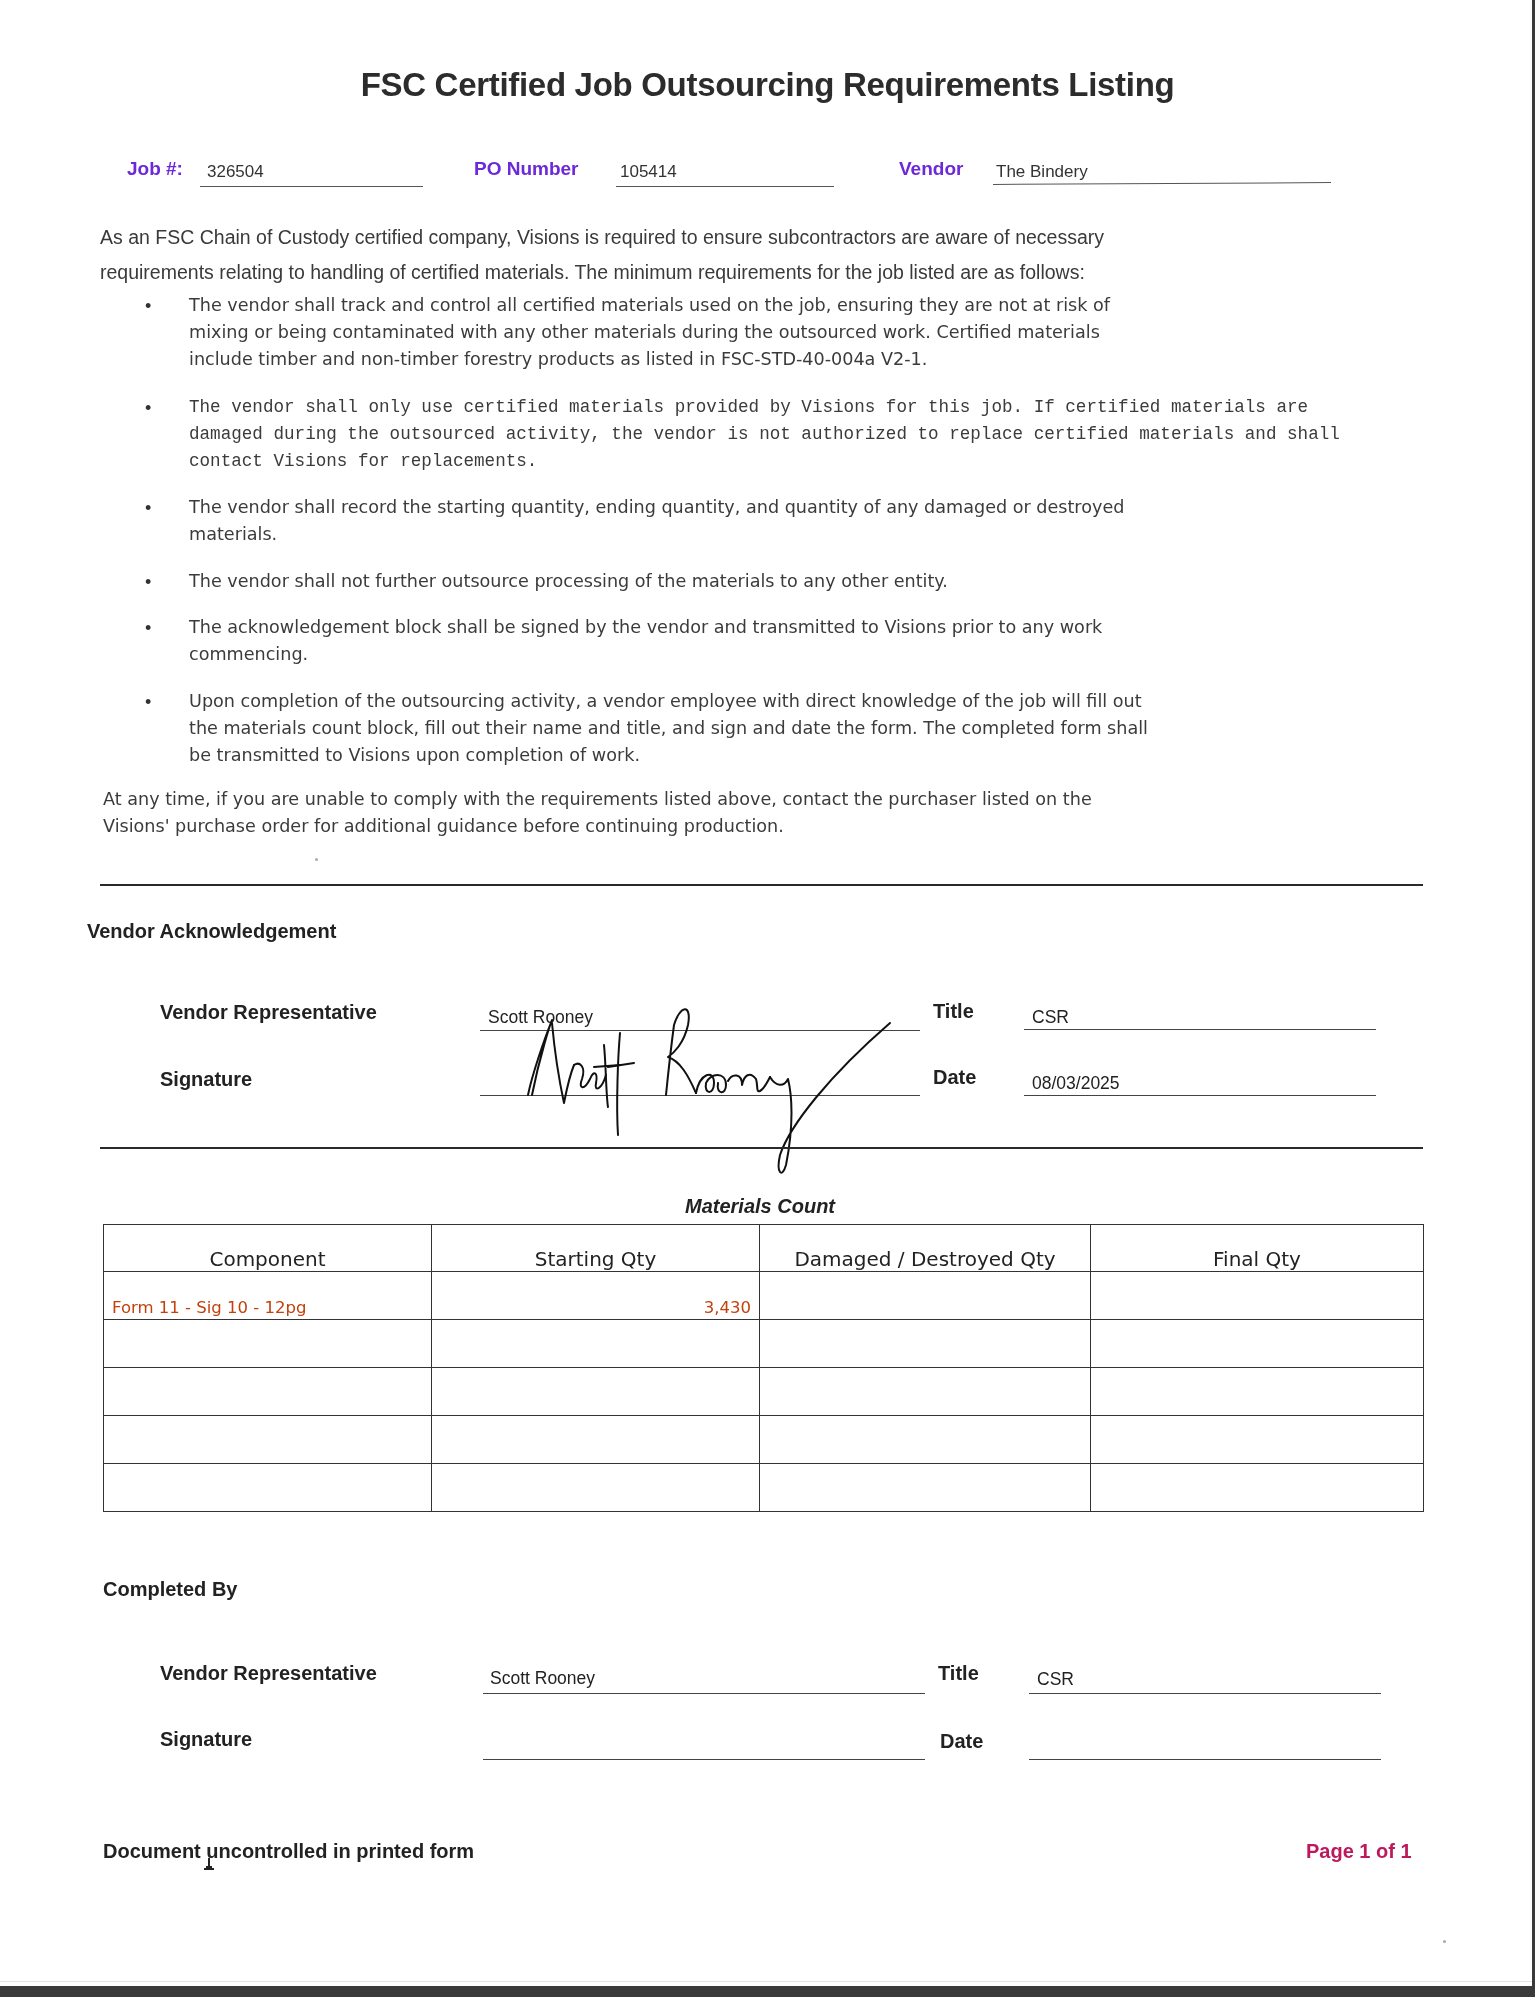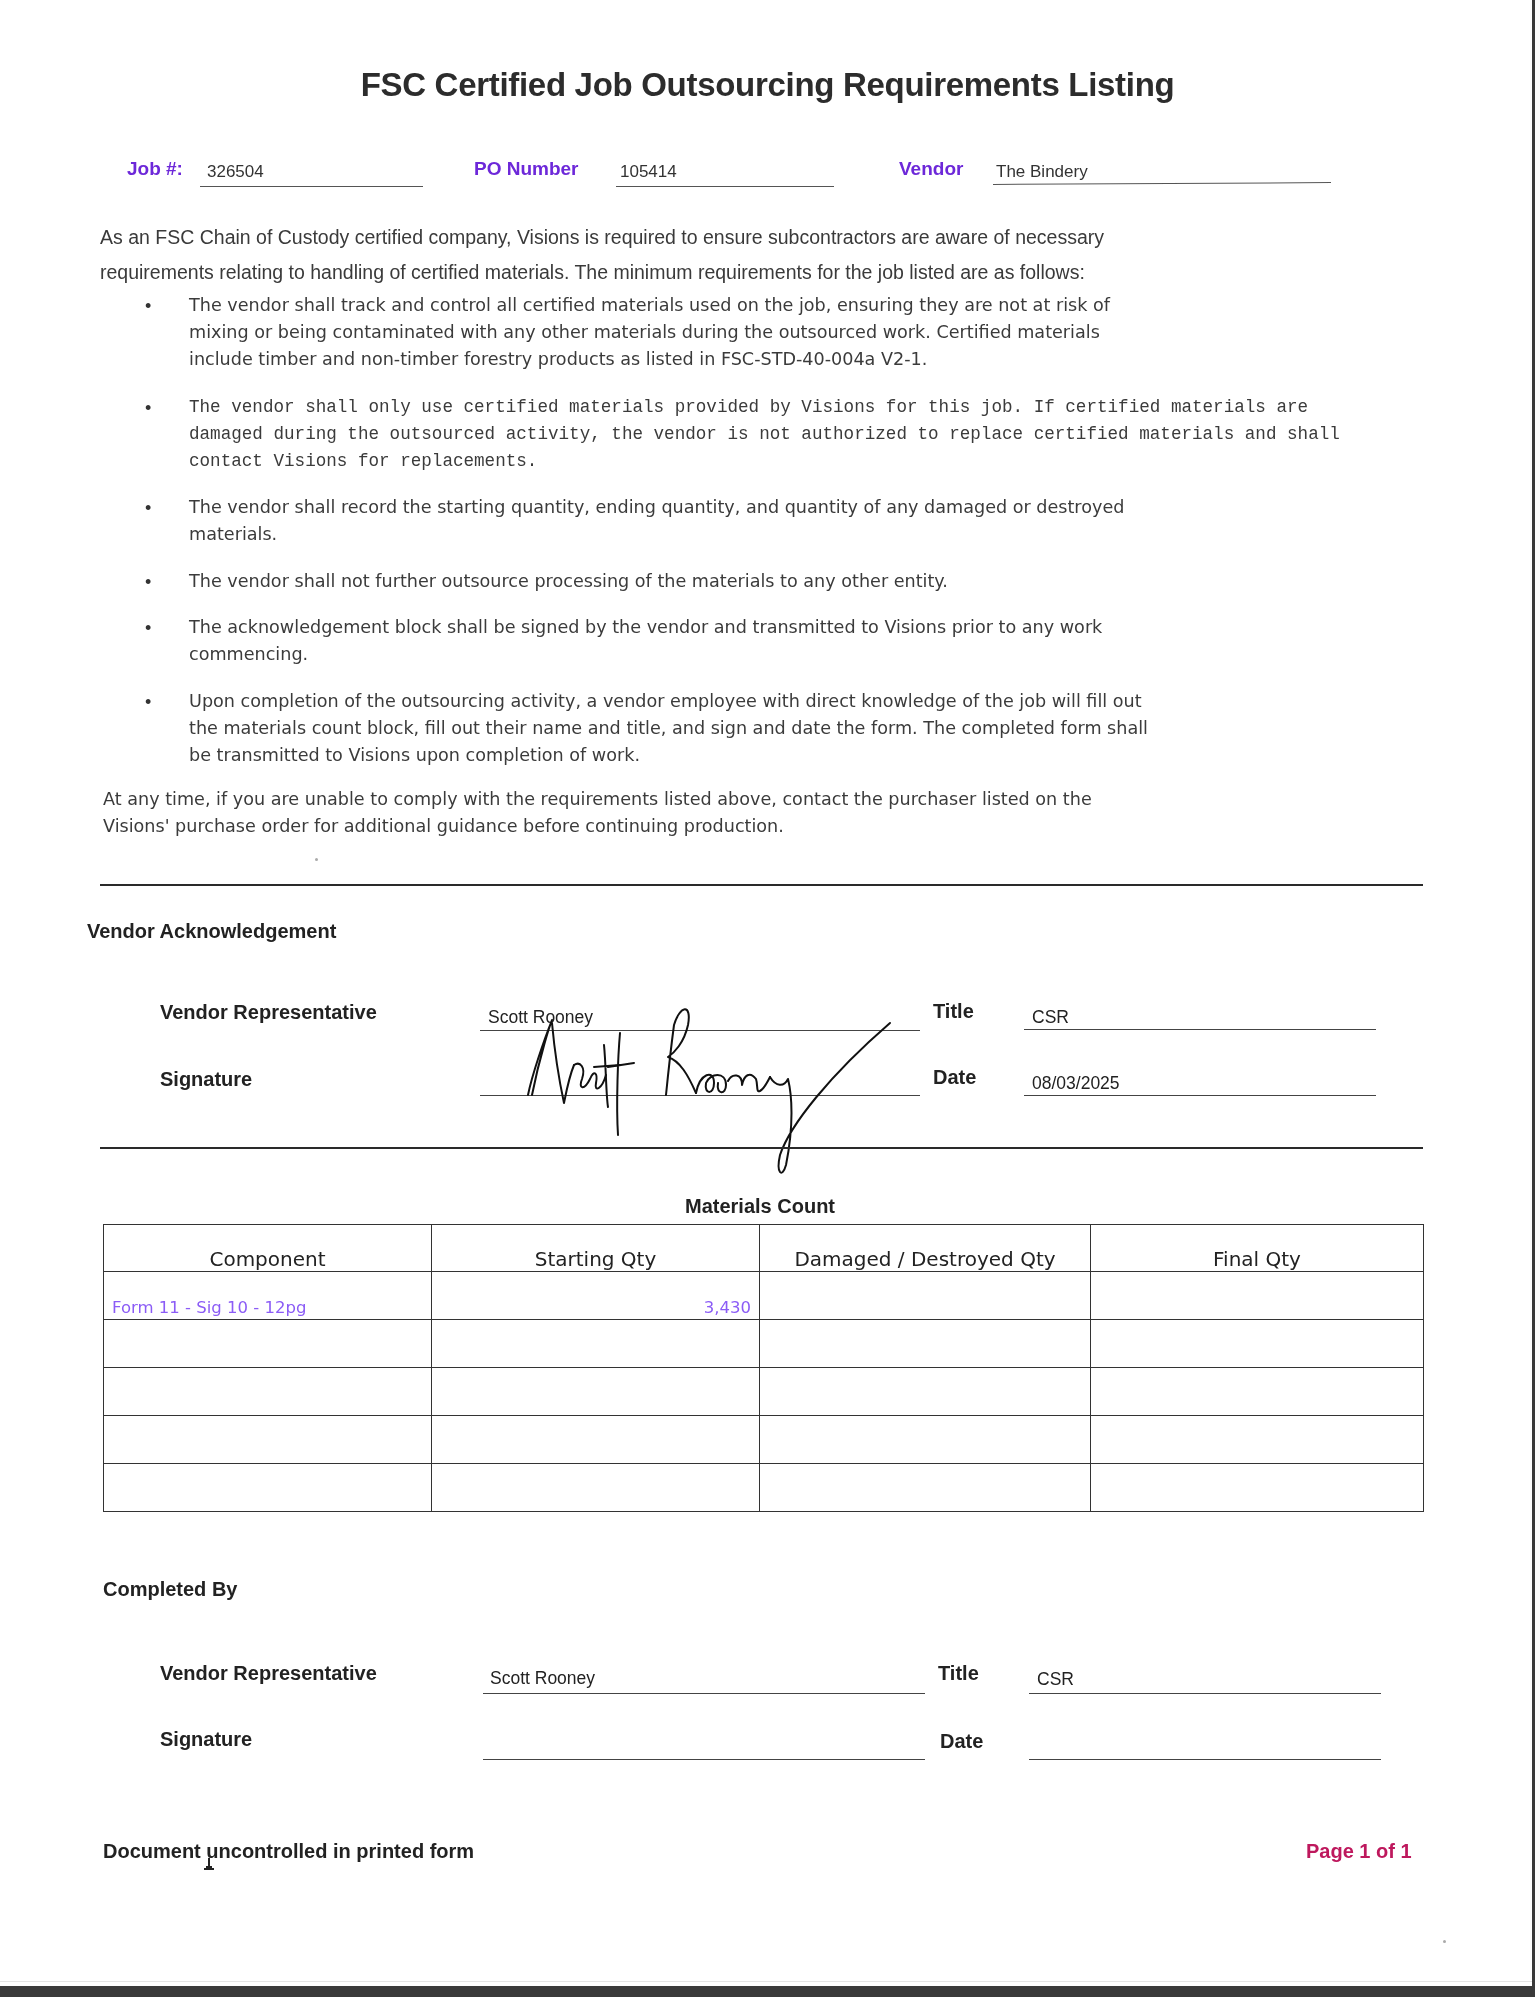"Materials Count" .table-caption { font-style: none -> italic }
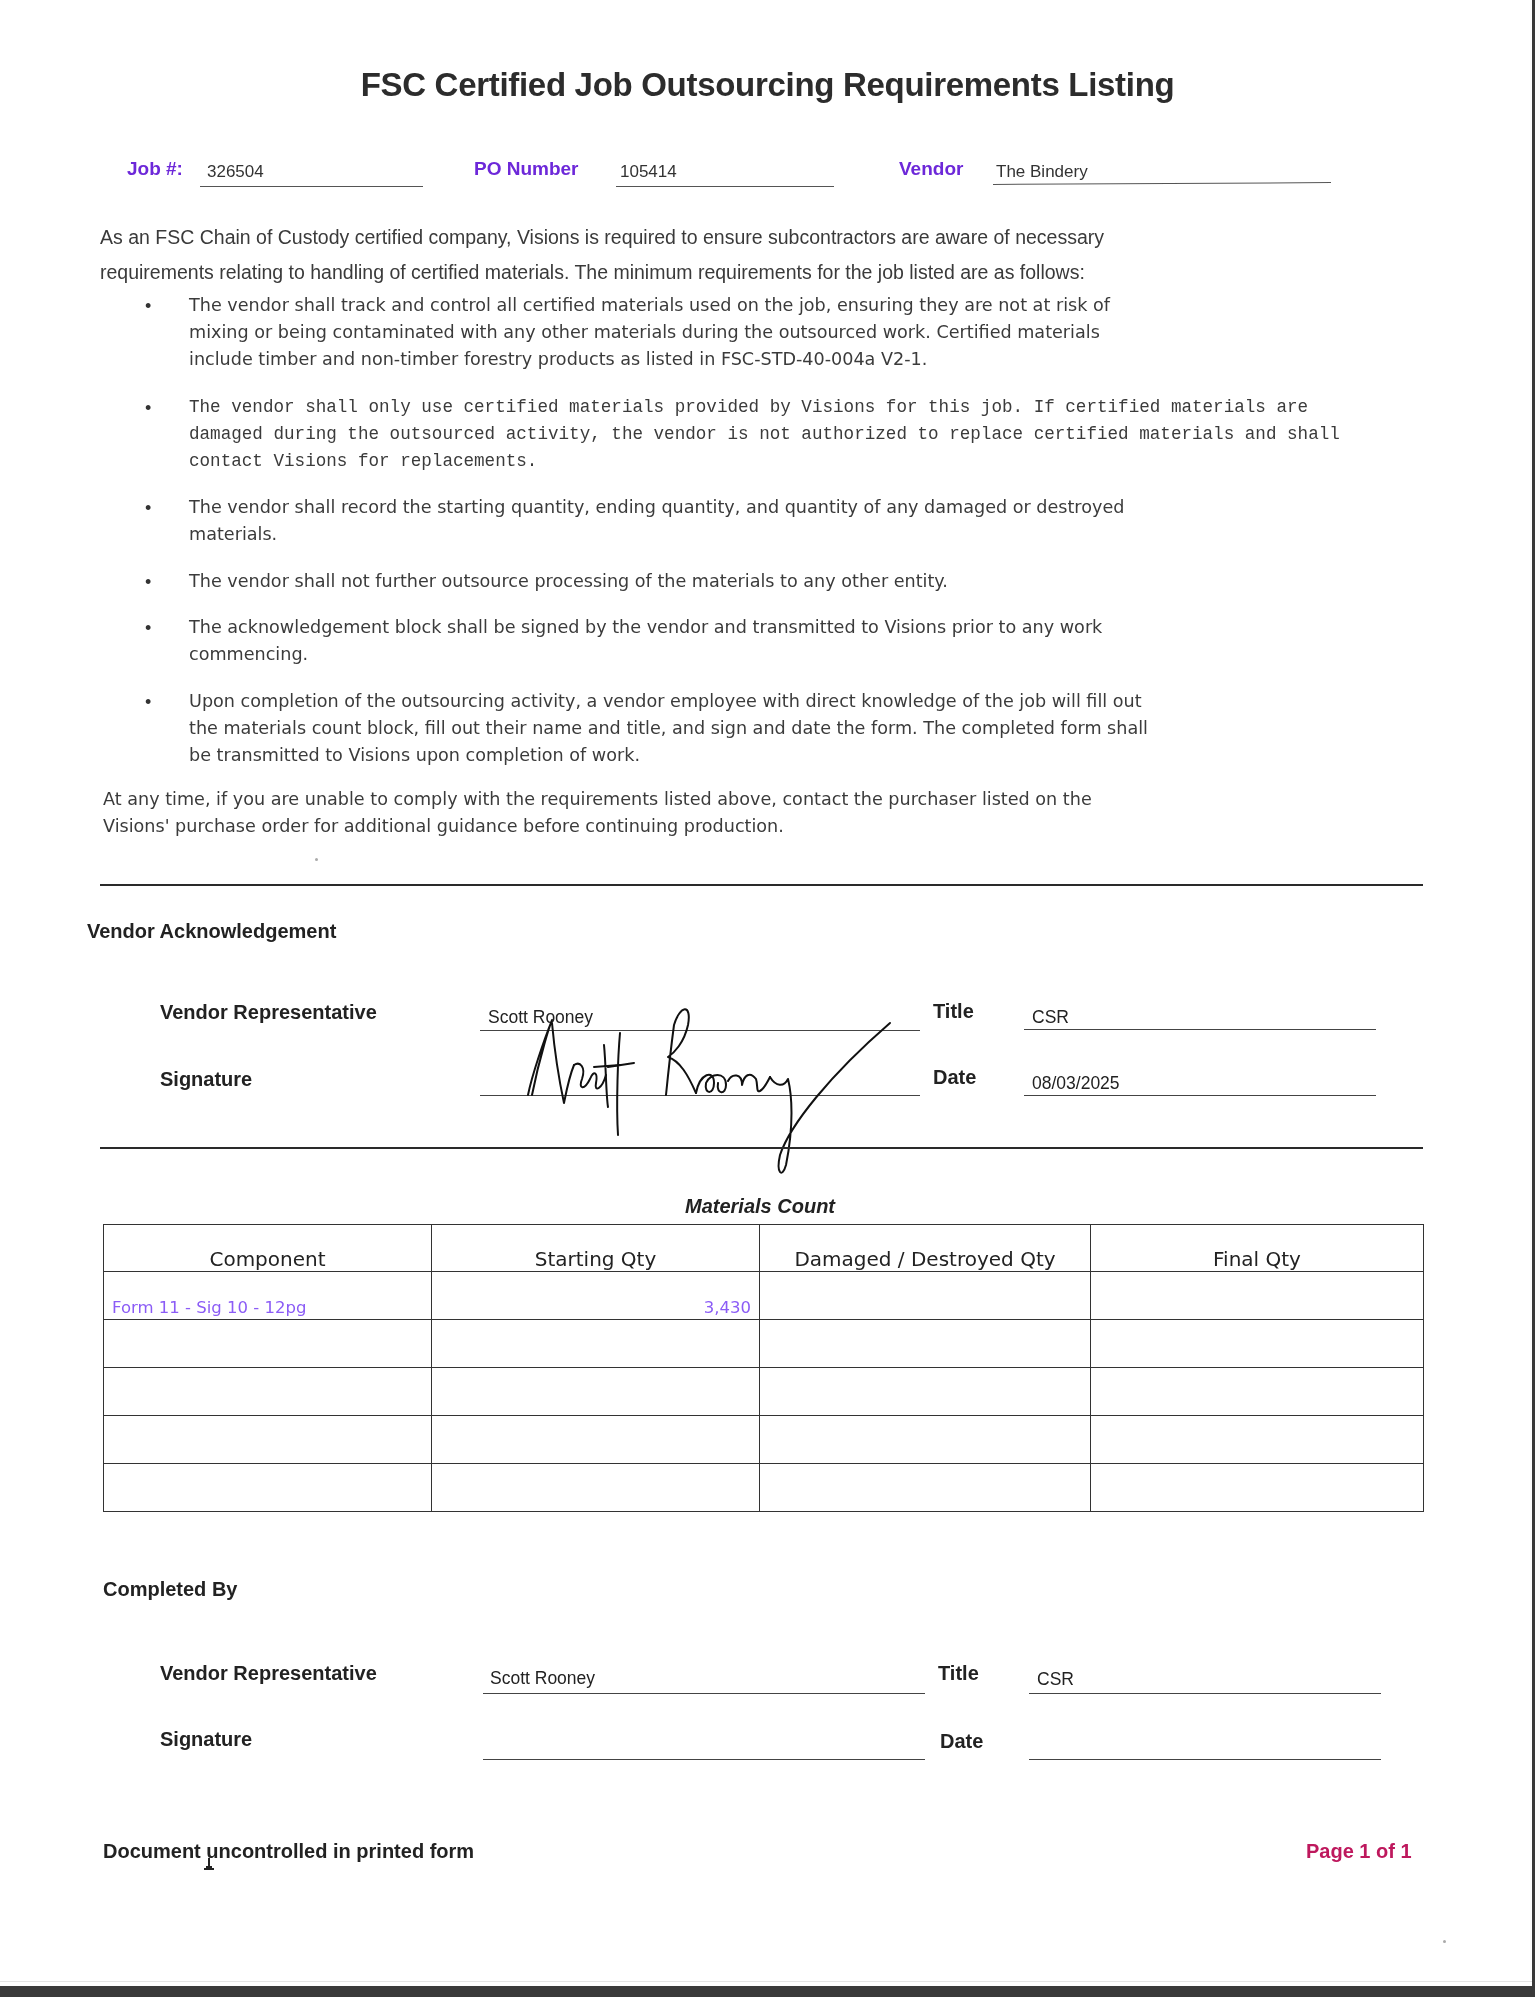"Form 11 - Sig 10" table.mc td { color: #8b5cf6 -> #c2410c }
